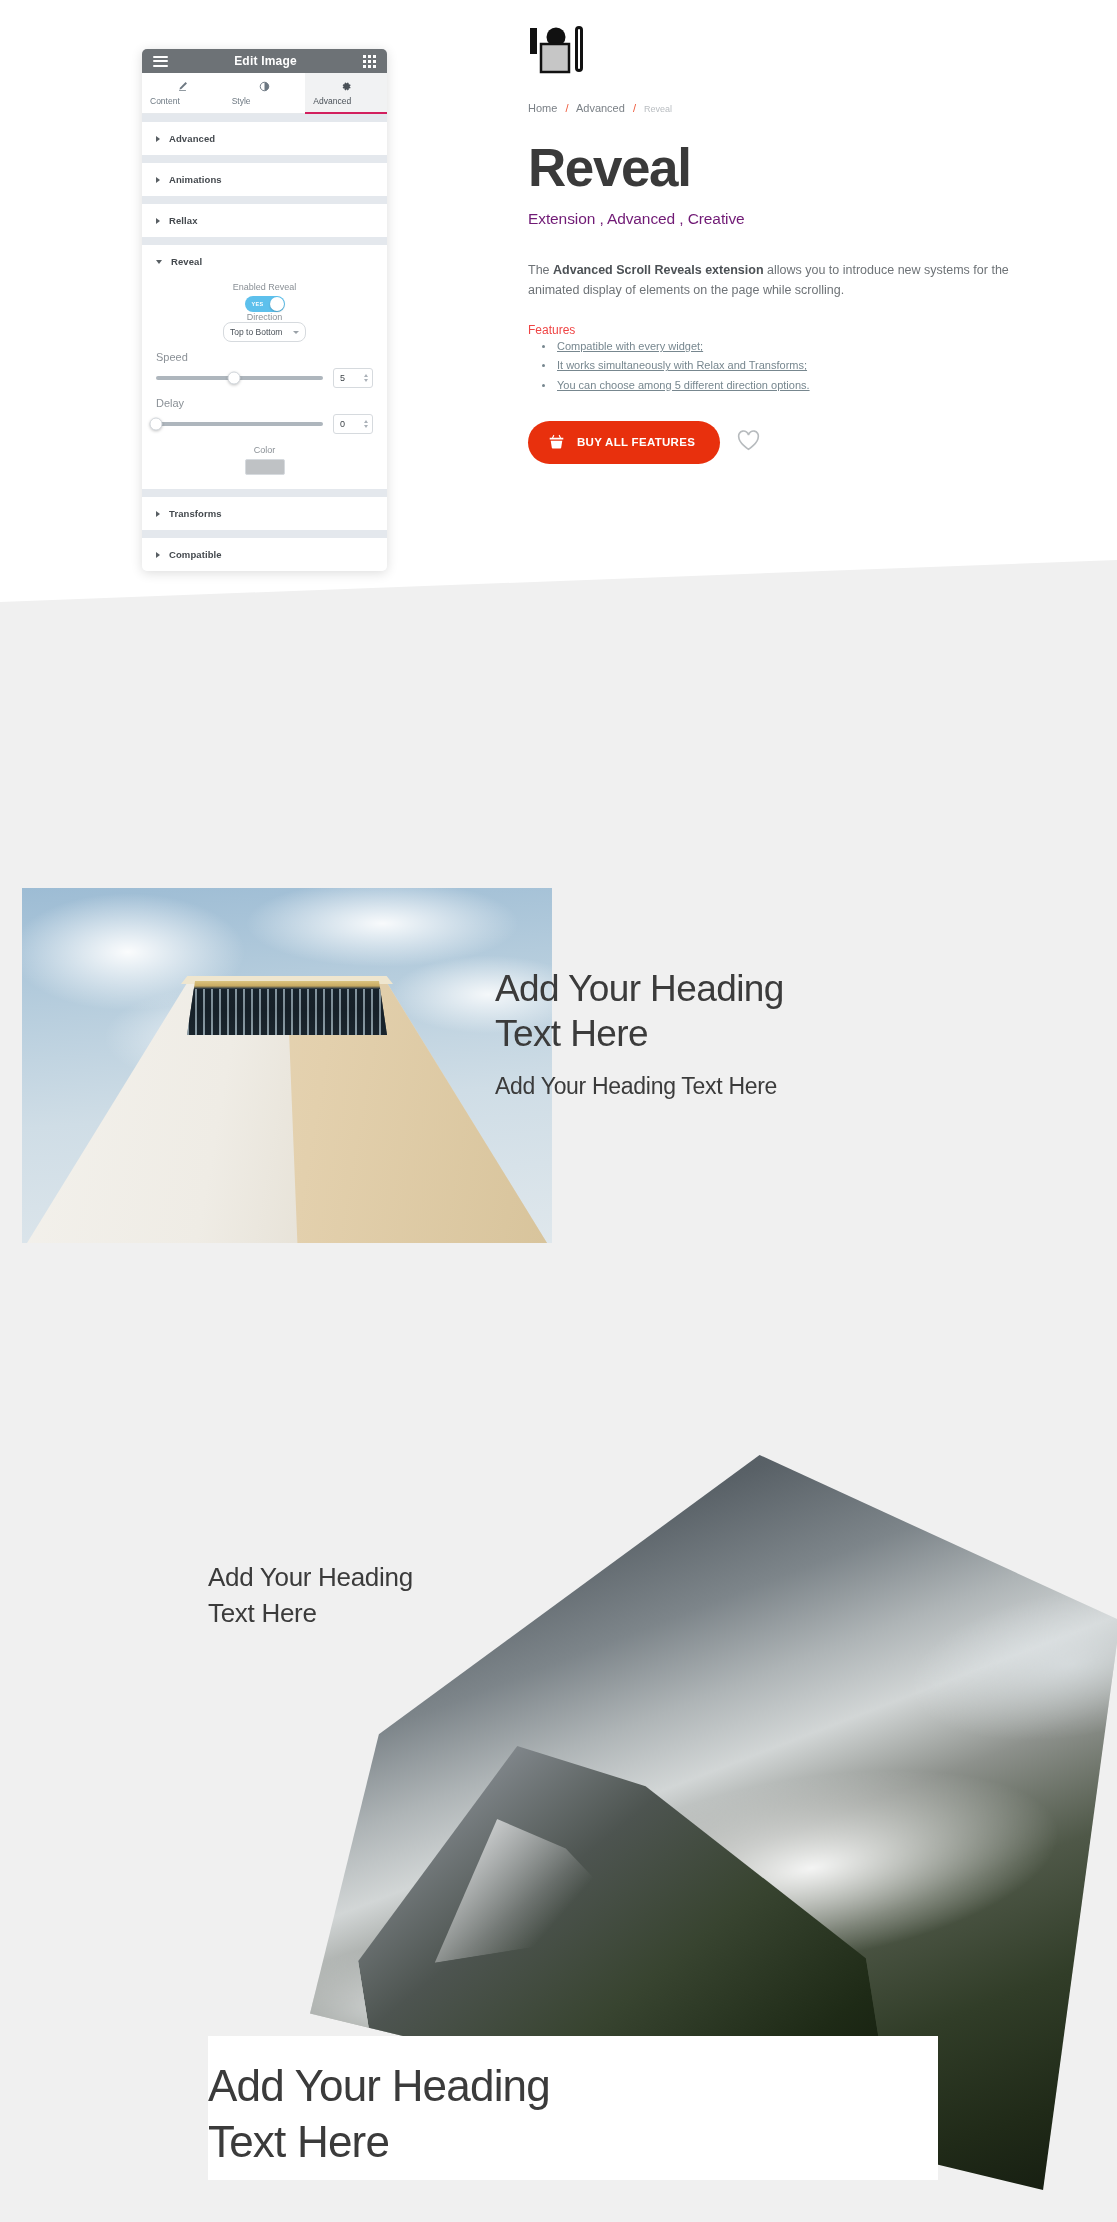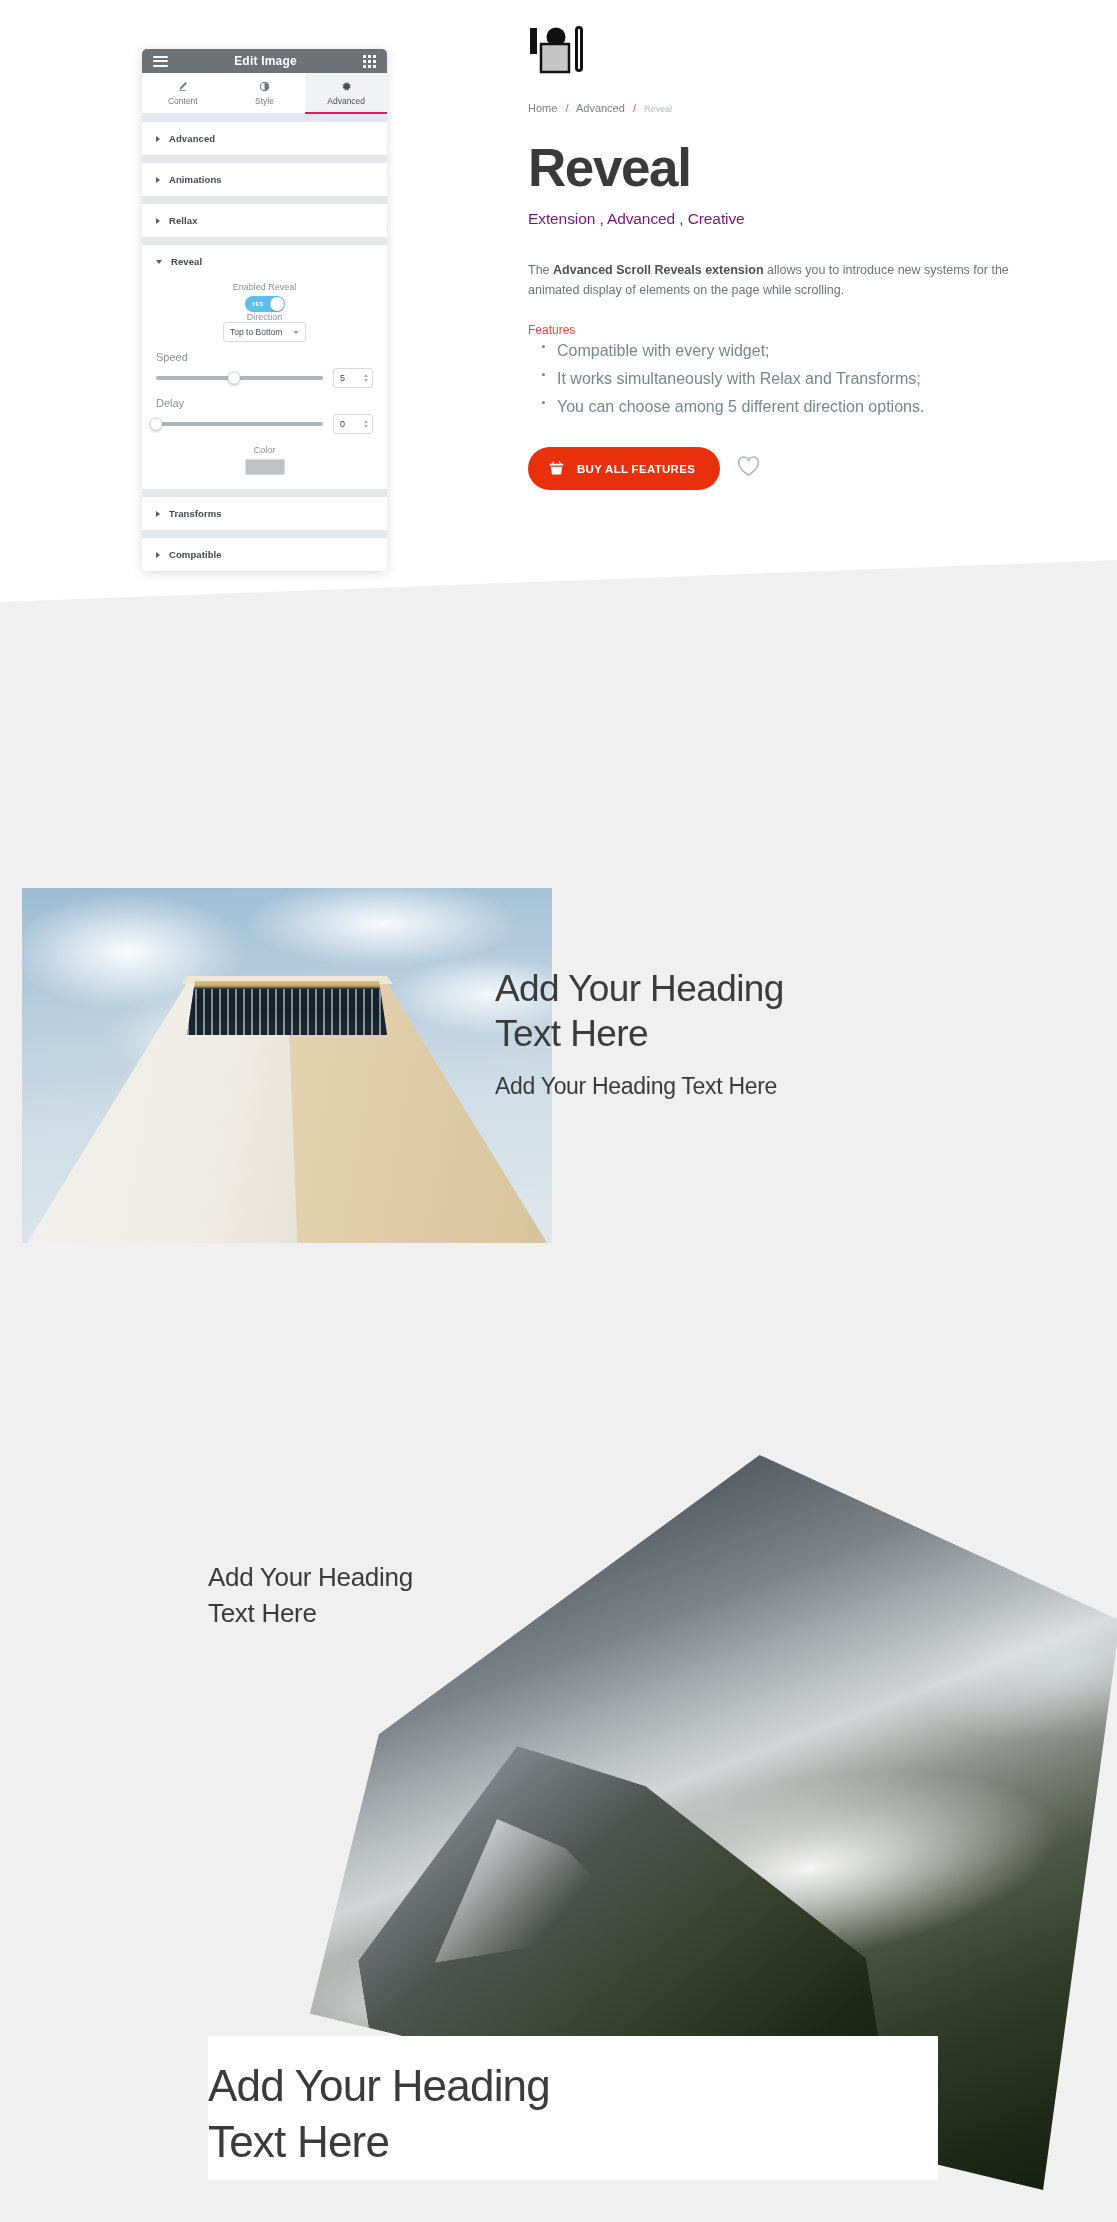"Content" .tab { padding: 8px 0 7px -> 8px 8px 7px; text-align: center -> none }
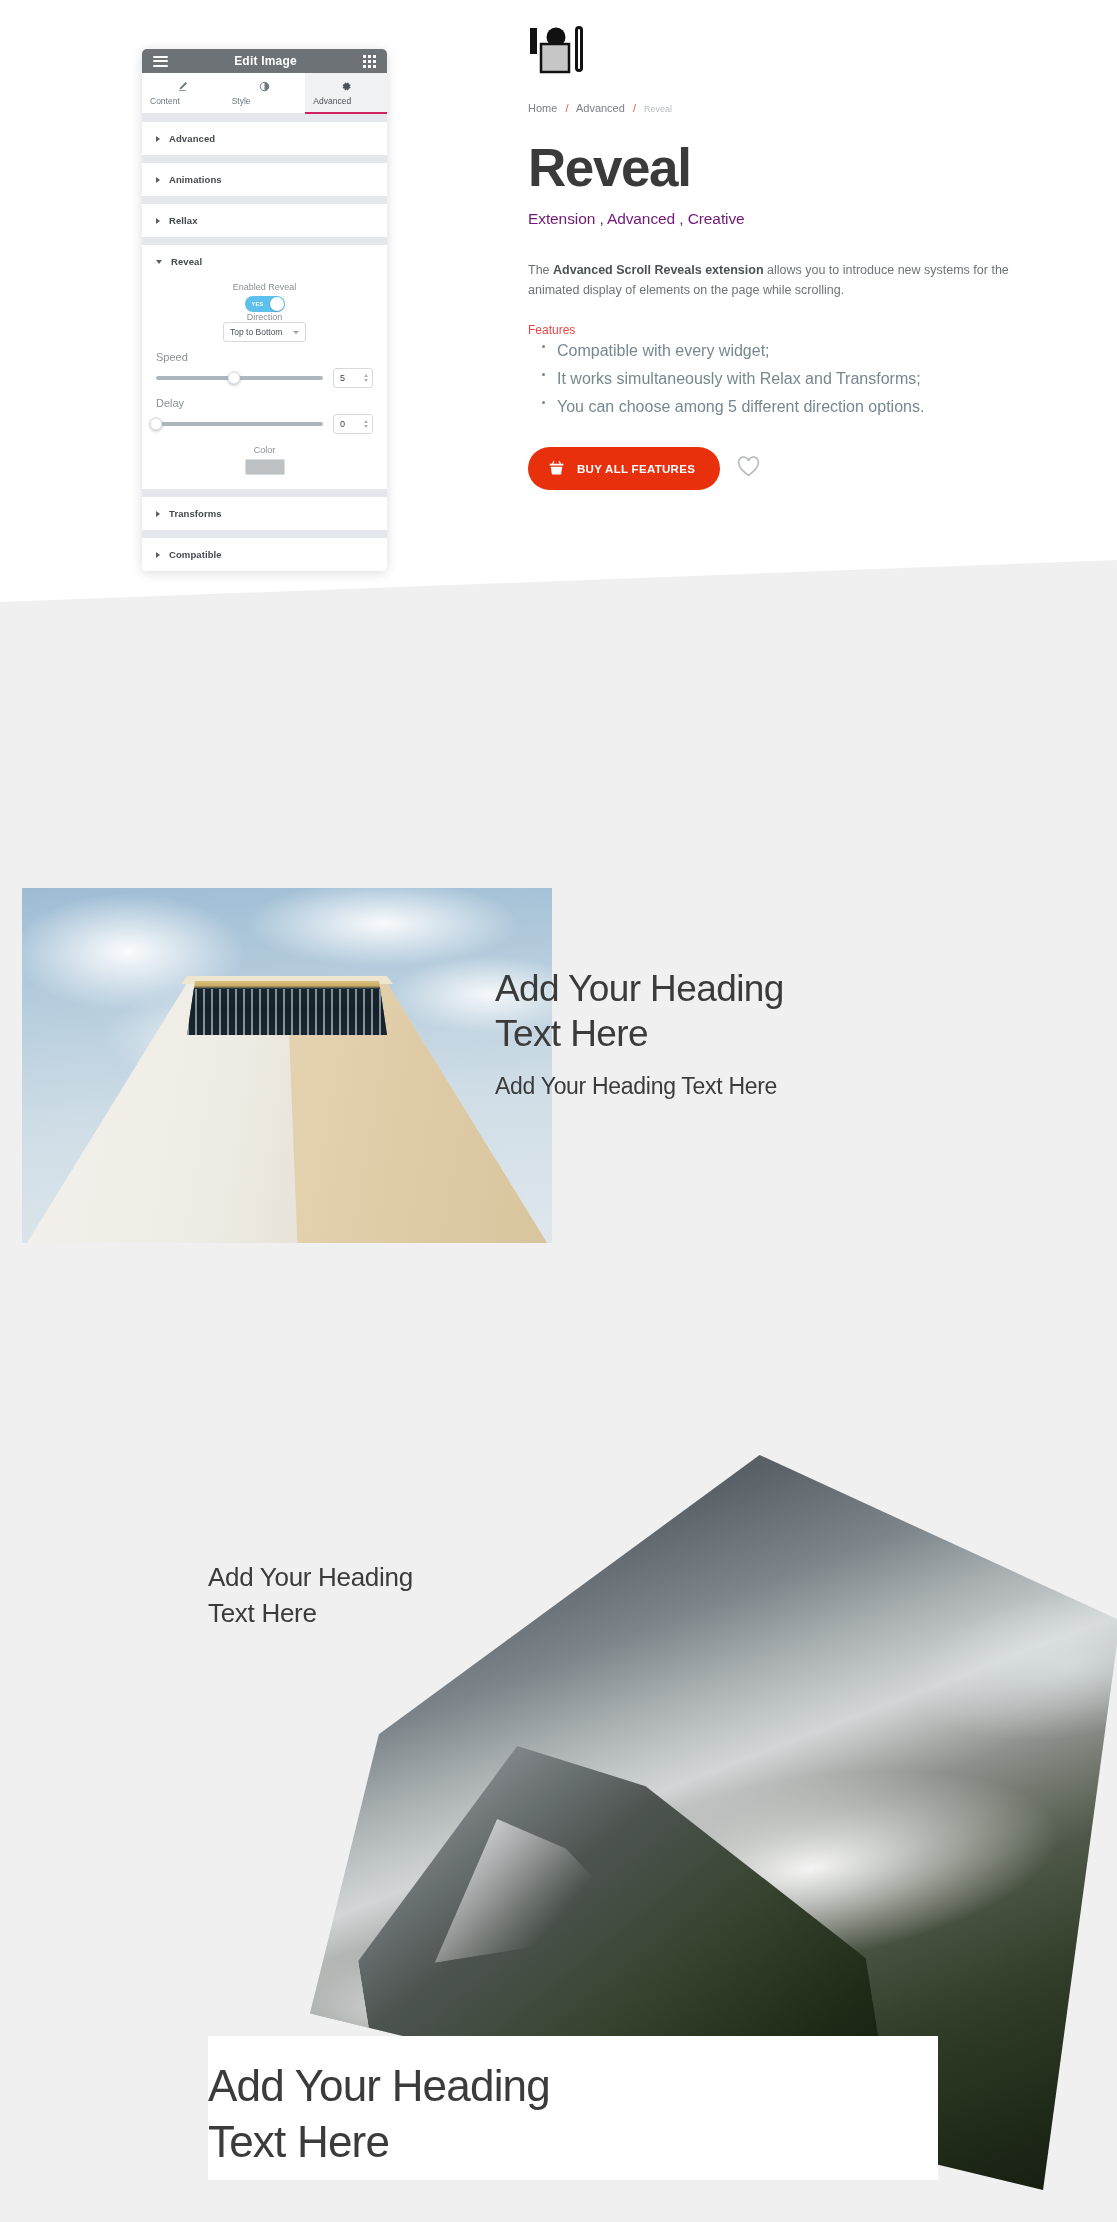"Top to Bottom" .select { border-radius: 3px -> 8px }
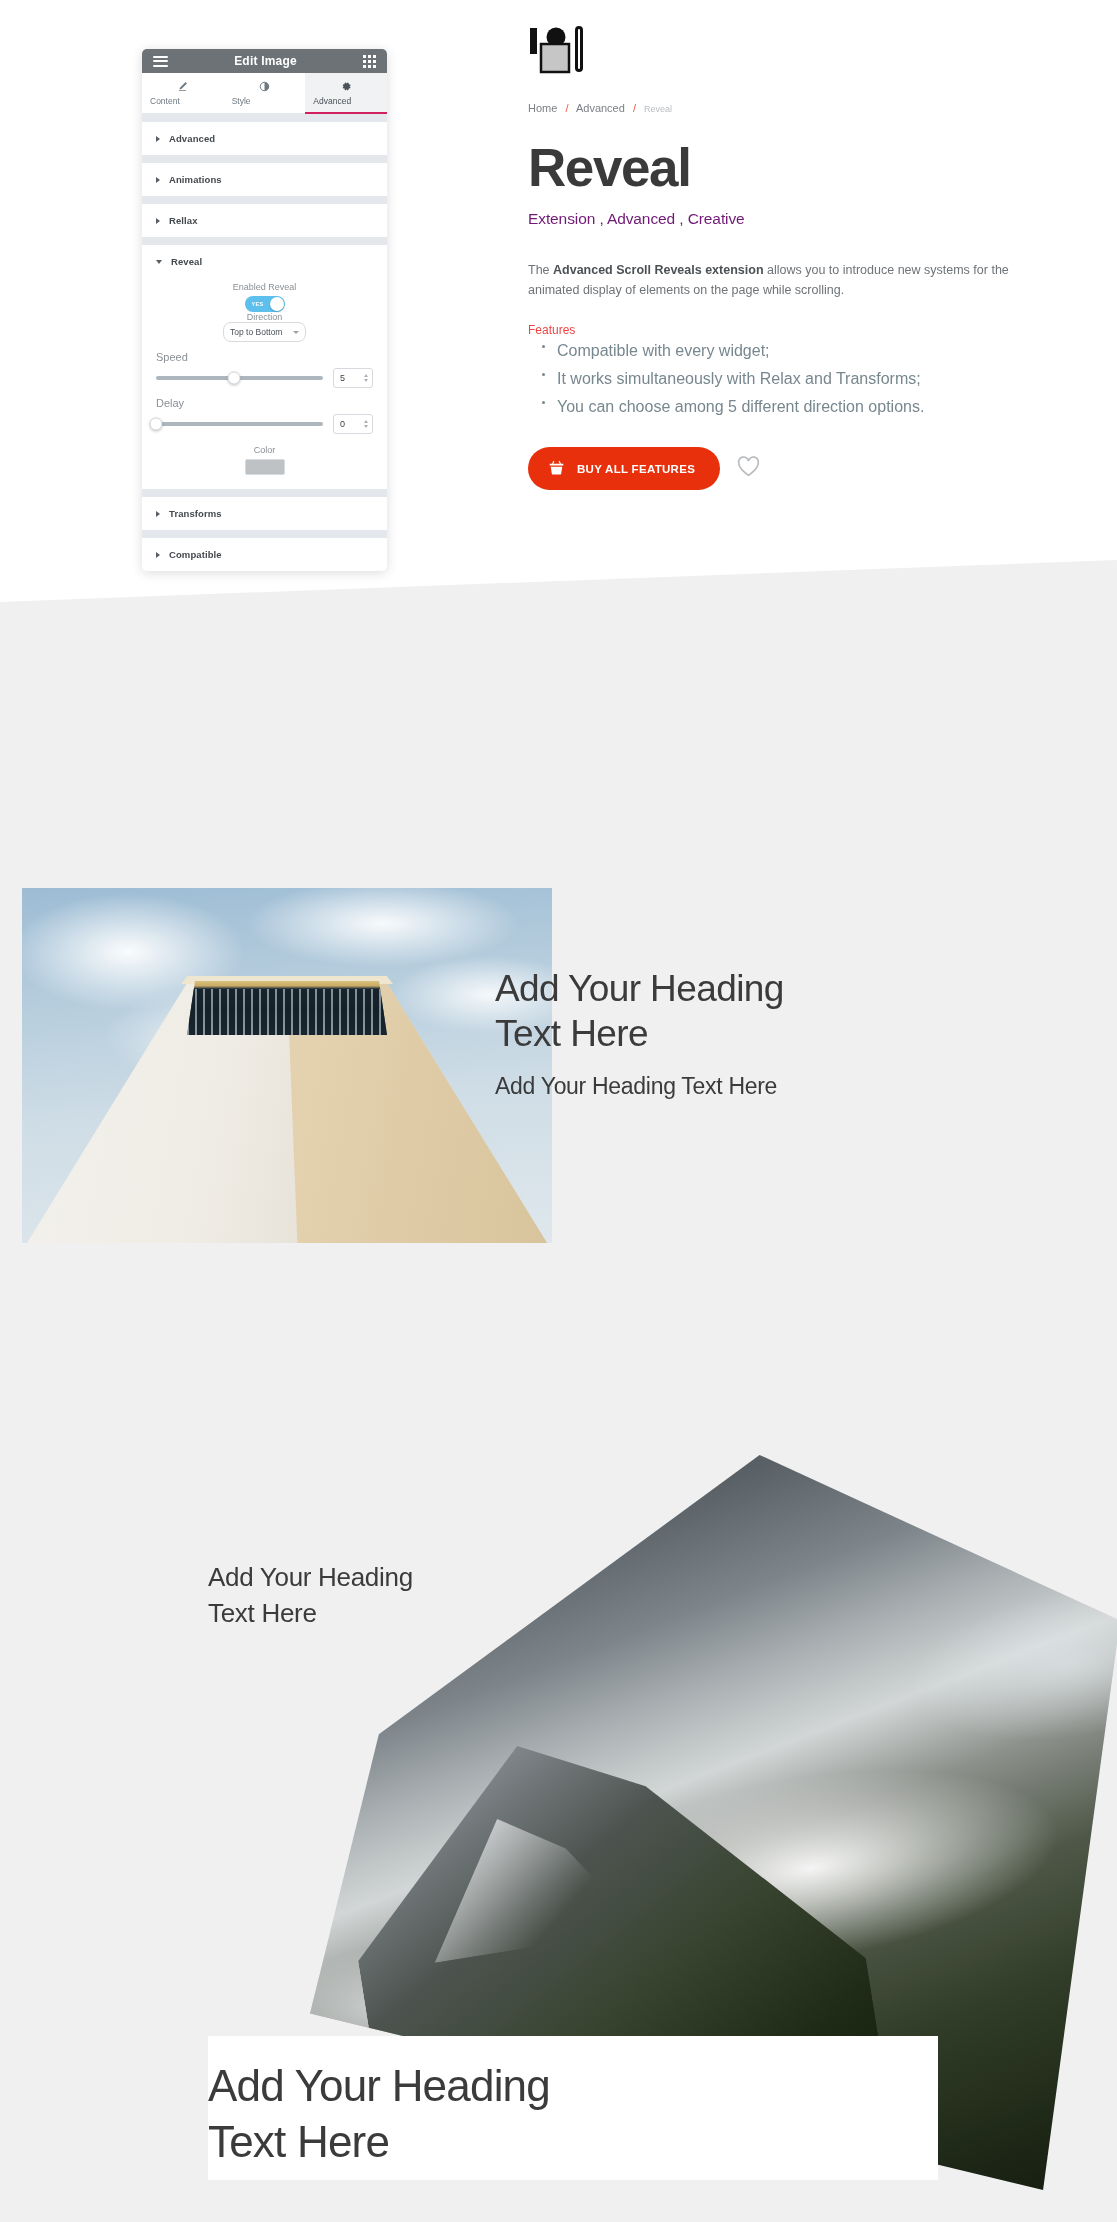"Compatible with every widget;" .feat-list li { font-size: 16px -> 11px; text-decoration: none -> underline }
